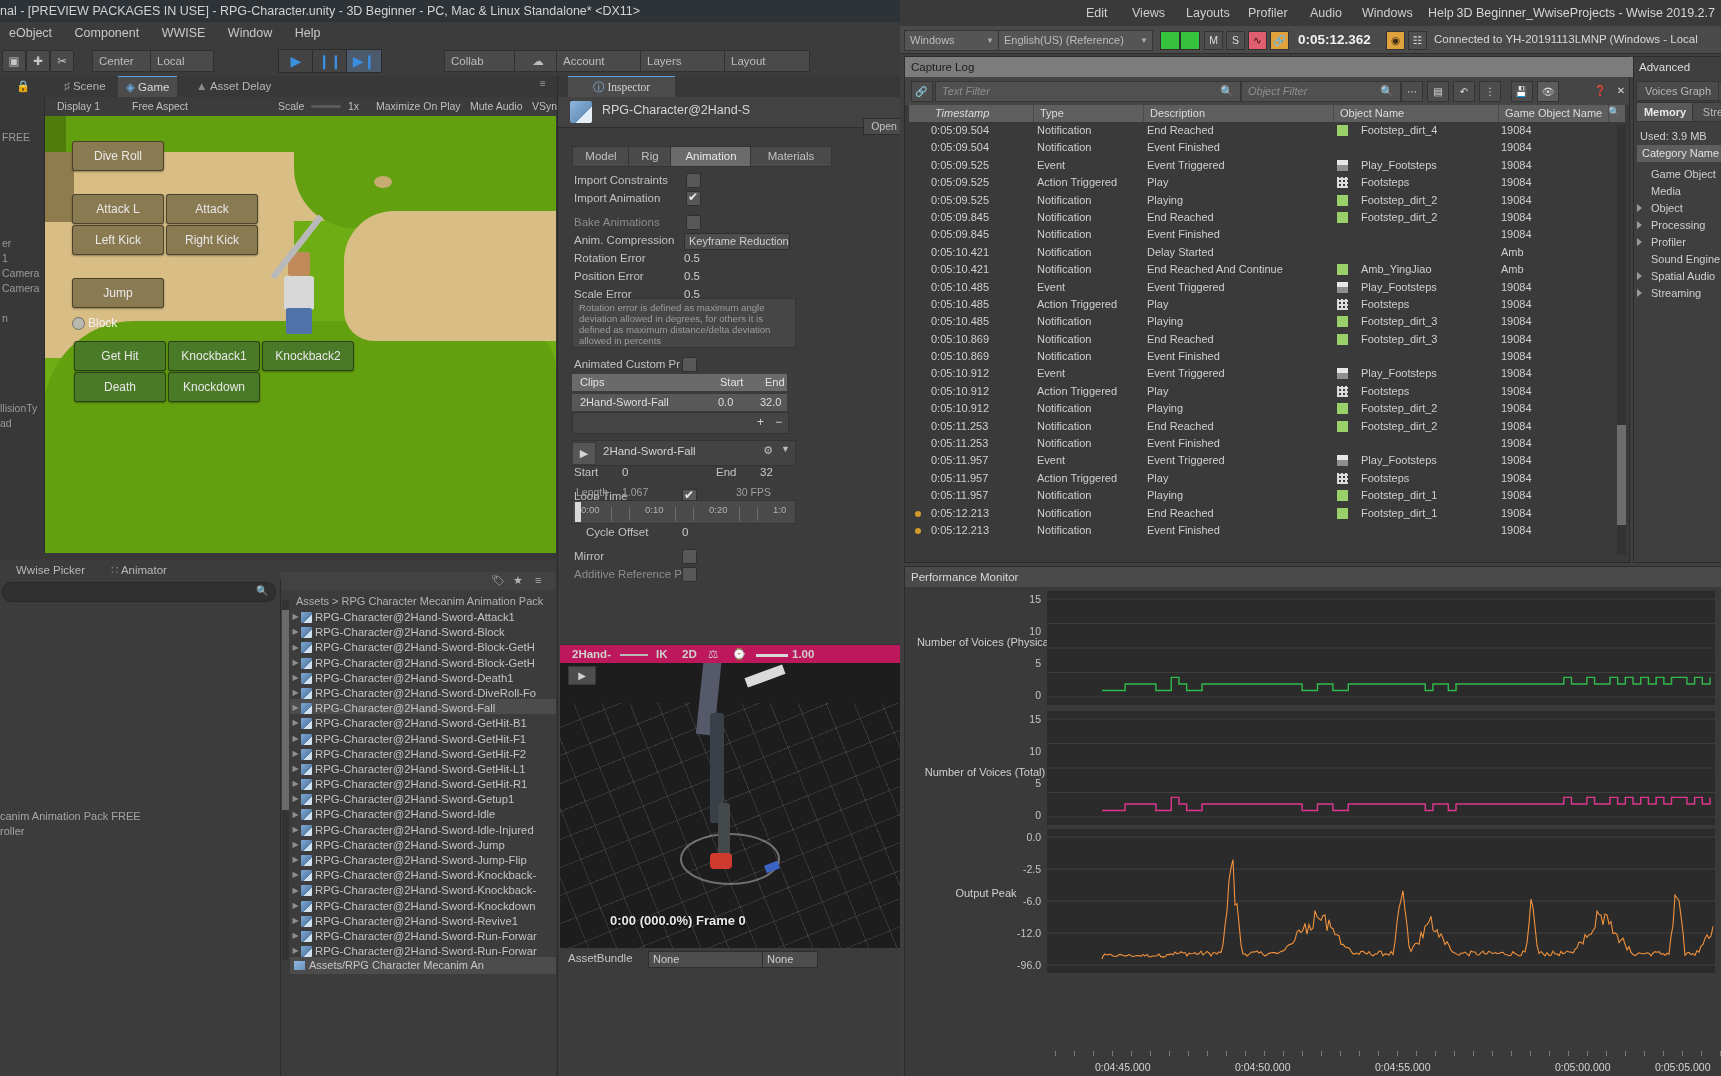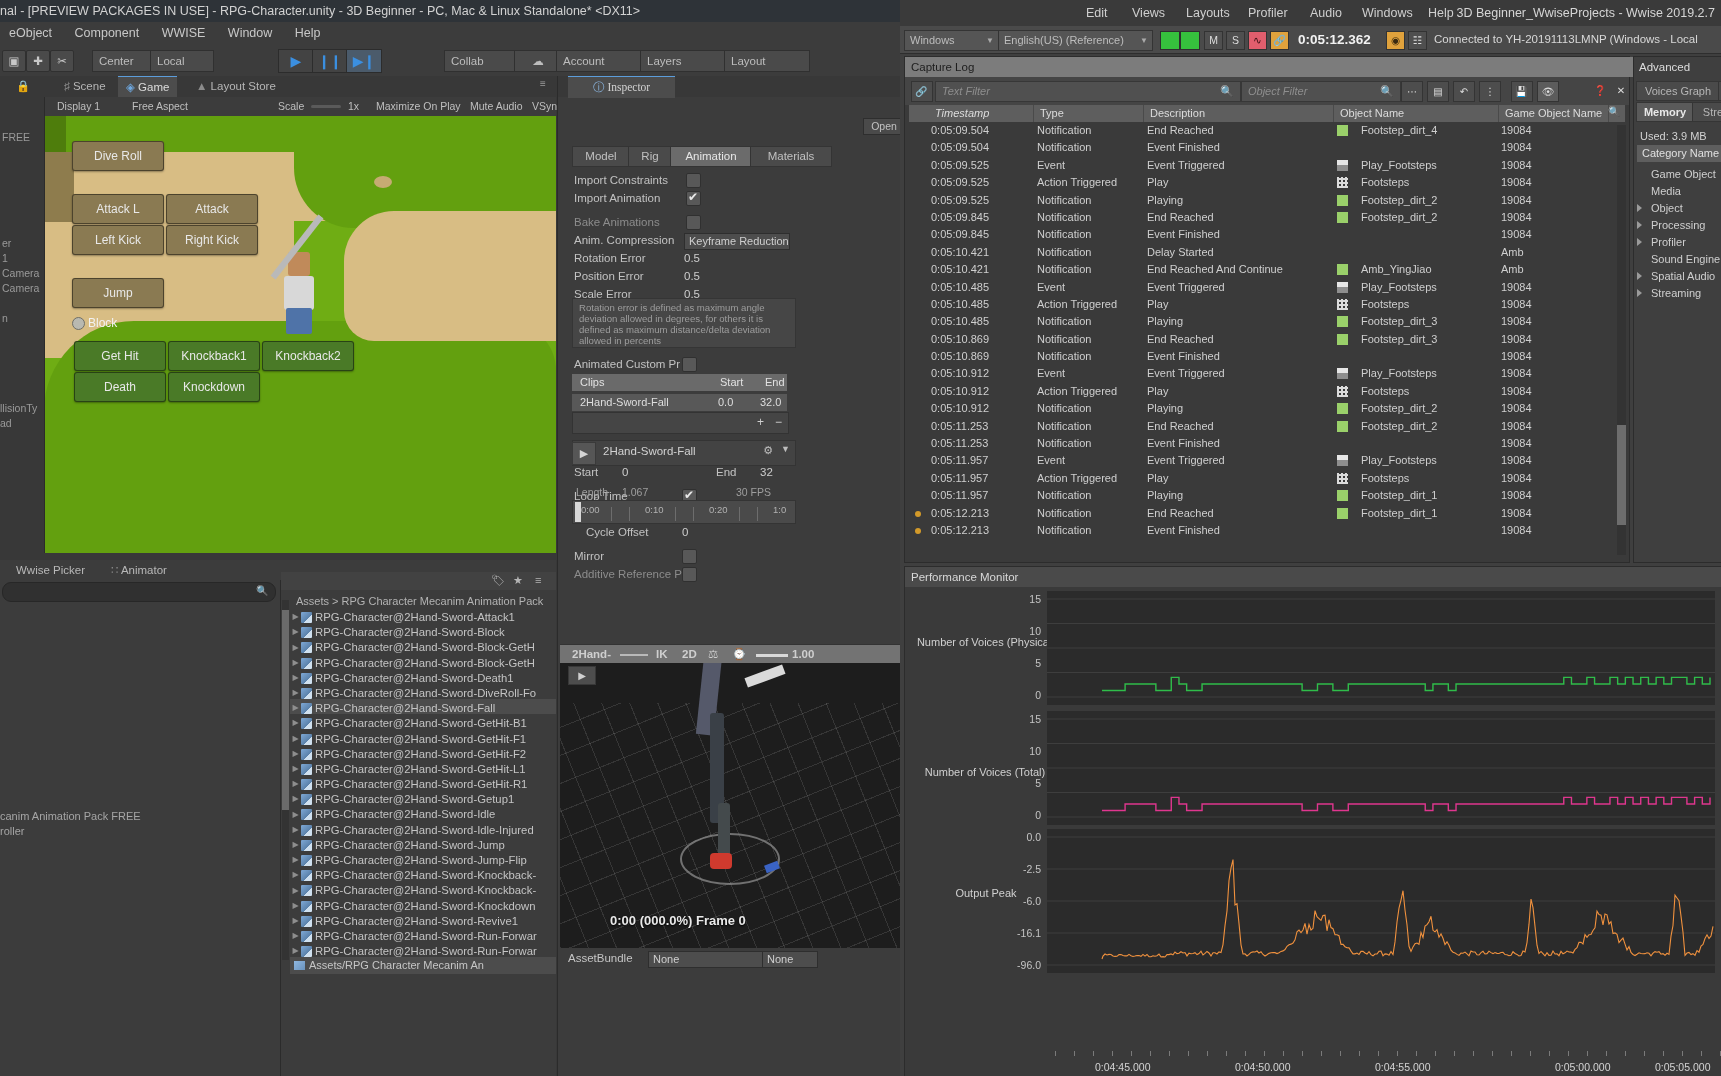"Layout Store" span { text: Layout Store -> Asset Delay }
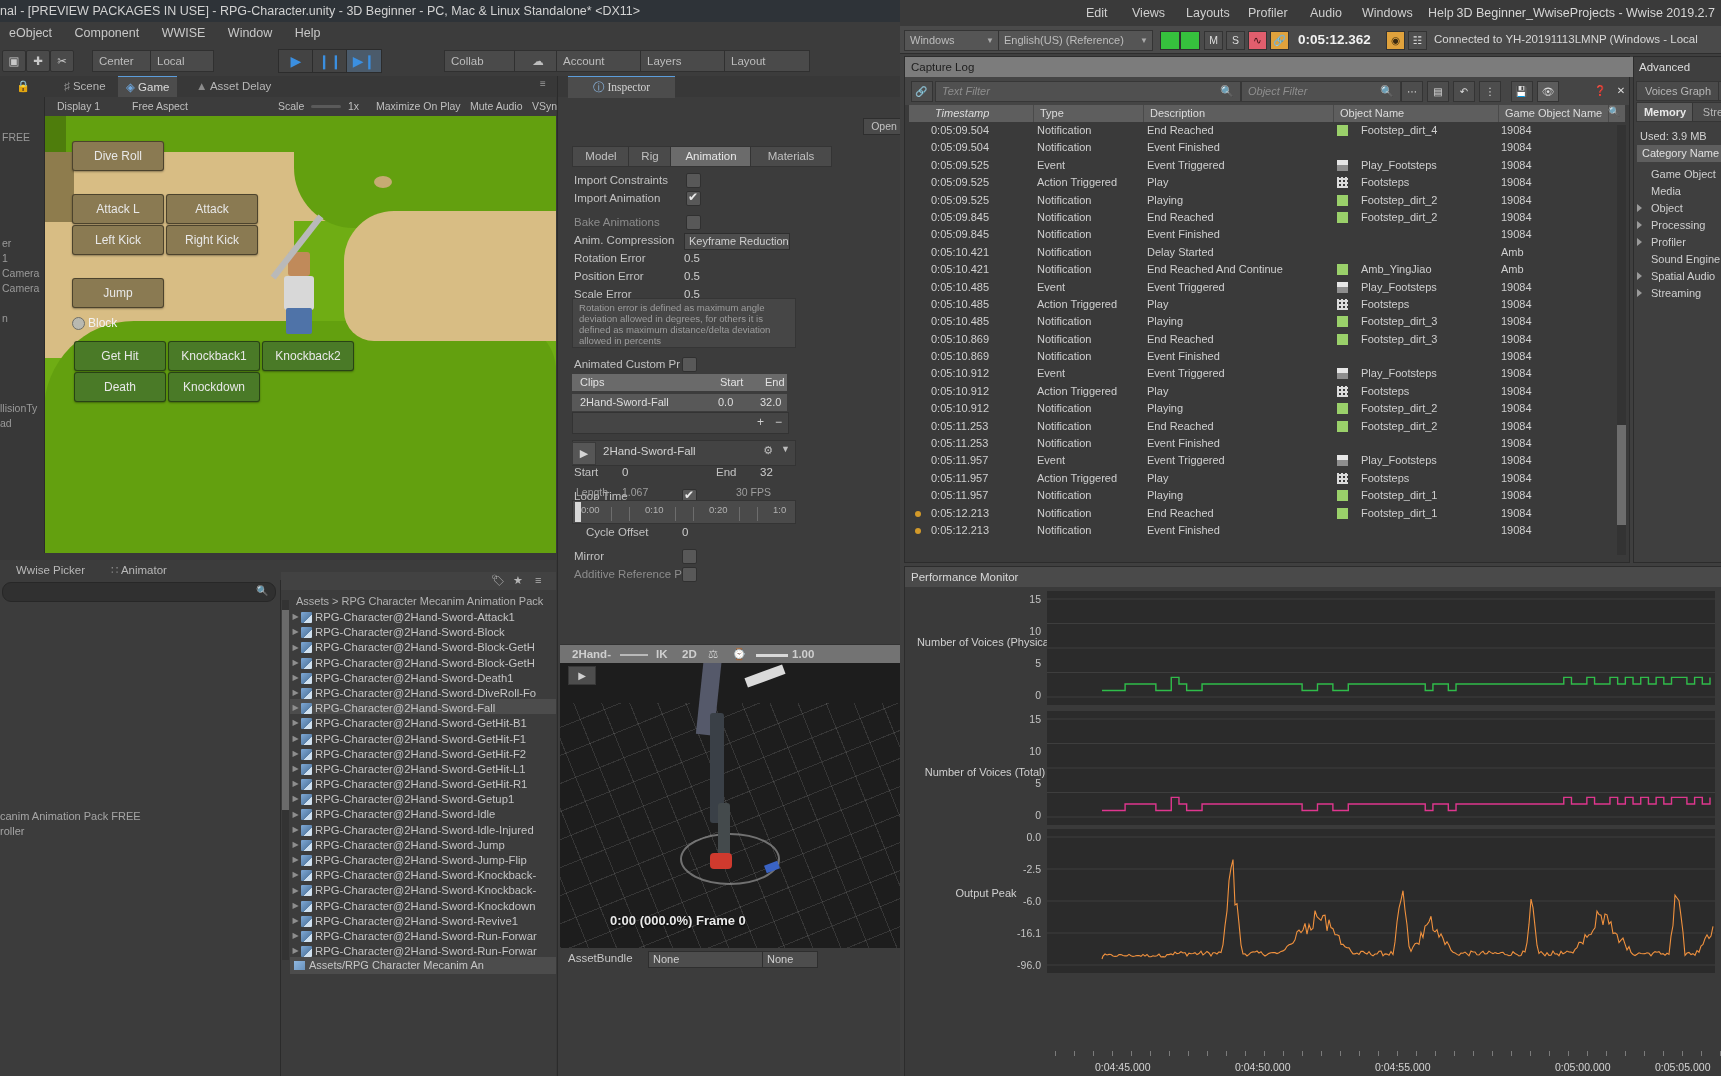"RPG-Character@2Hand-S" div { html: none -> <div> <div></div> <div>RPG-Character@2Hand-S</div> </div> }
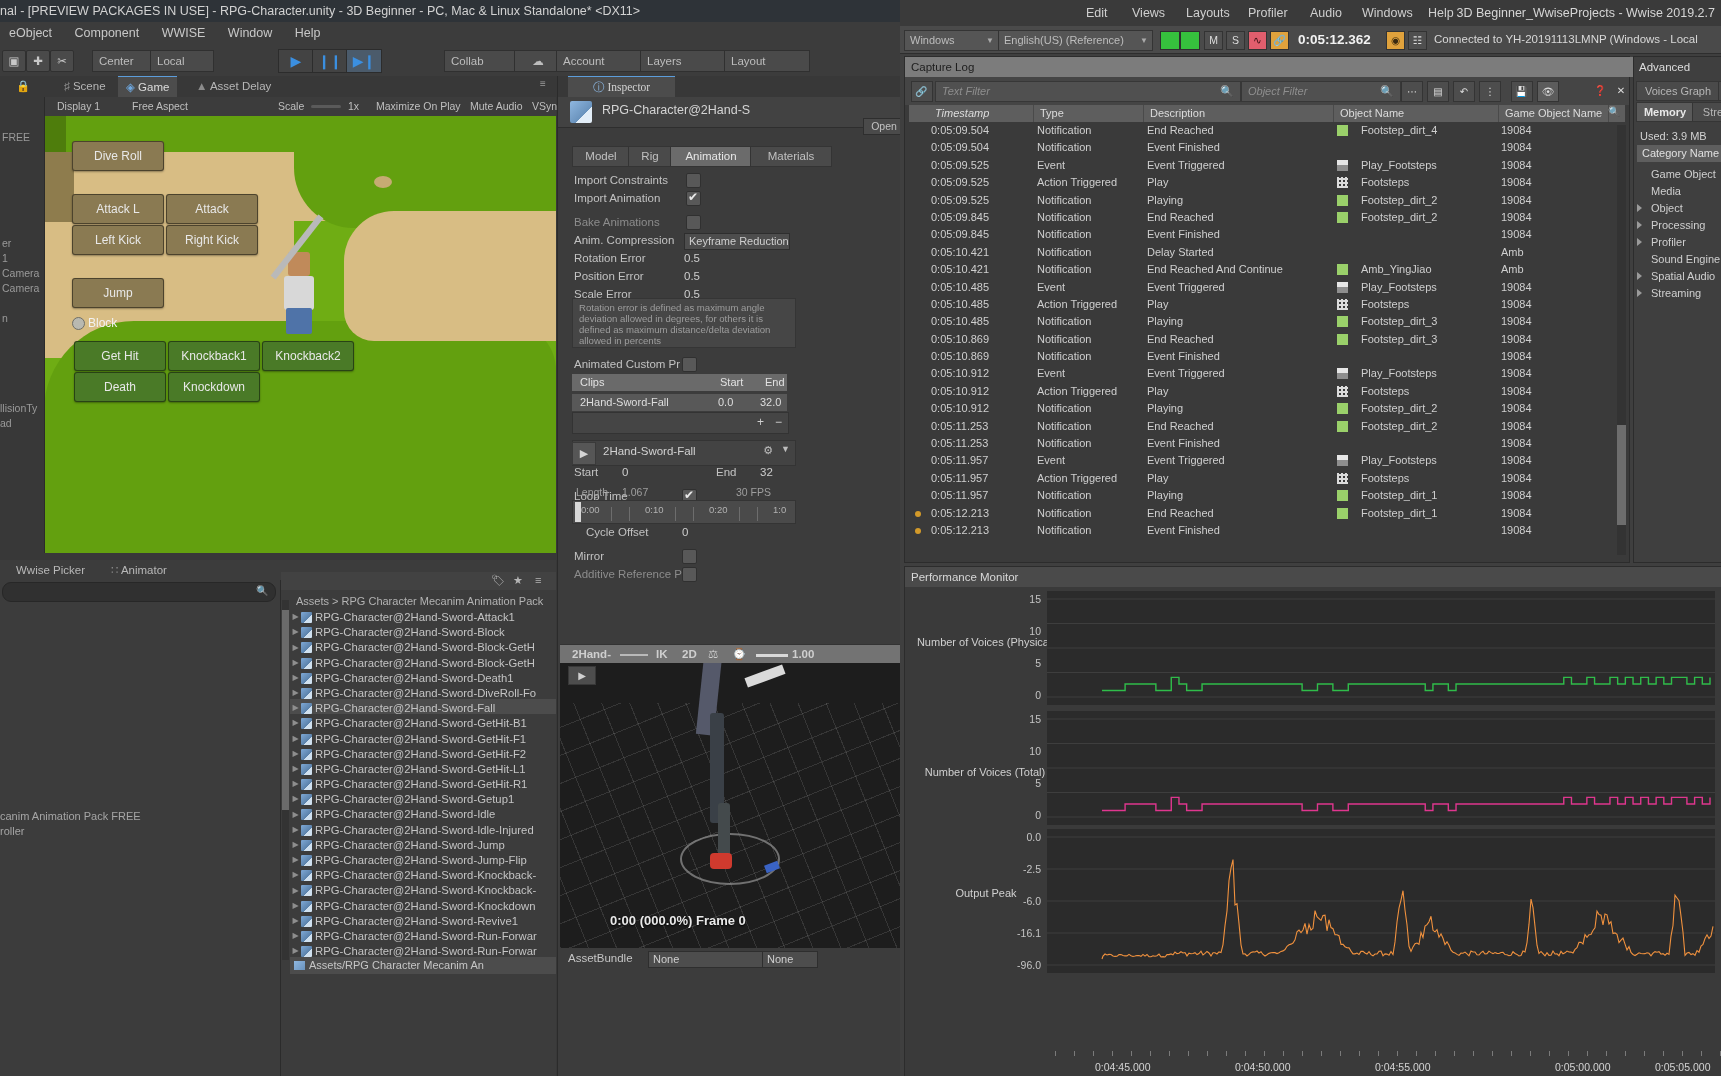"2Hand-" #preview-bar { background: #737373 -> #be185d }
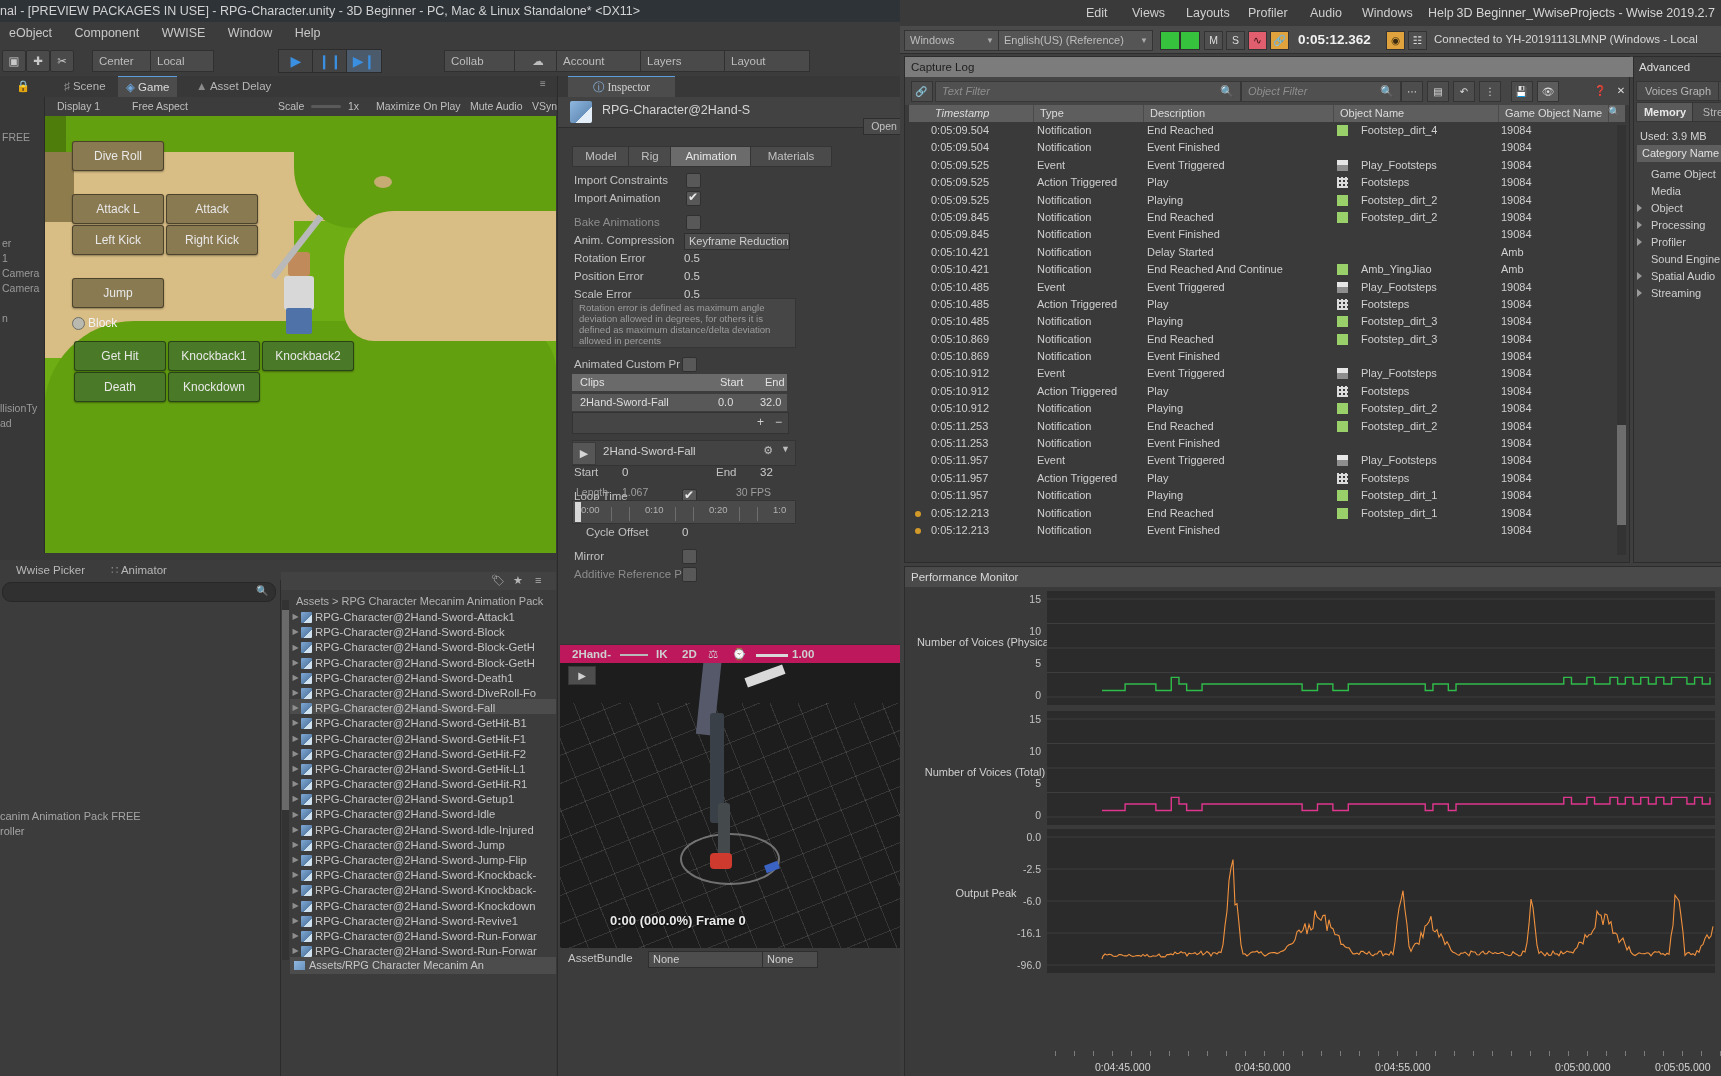"-16.1" div.ytick { text: -16.1 -> -12.0 }
